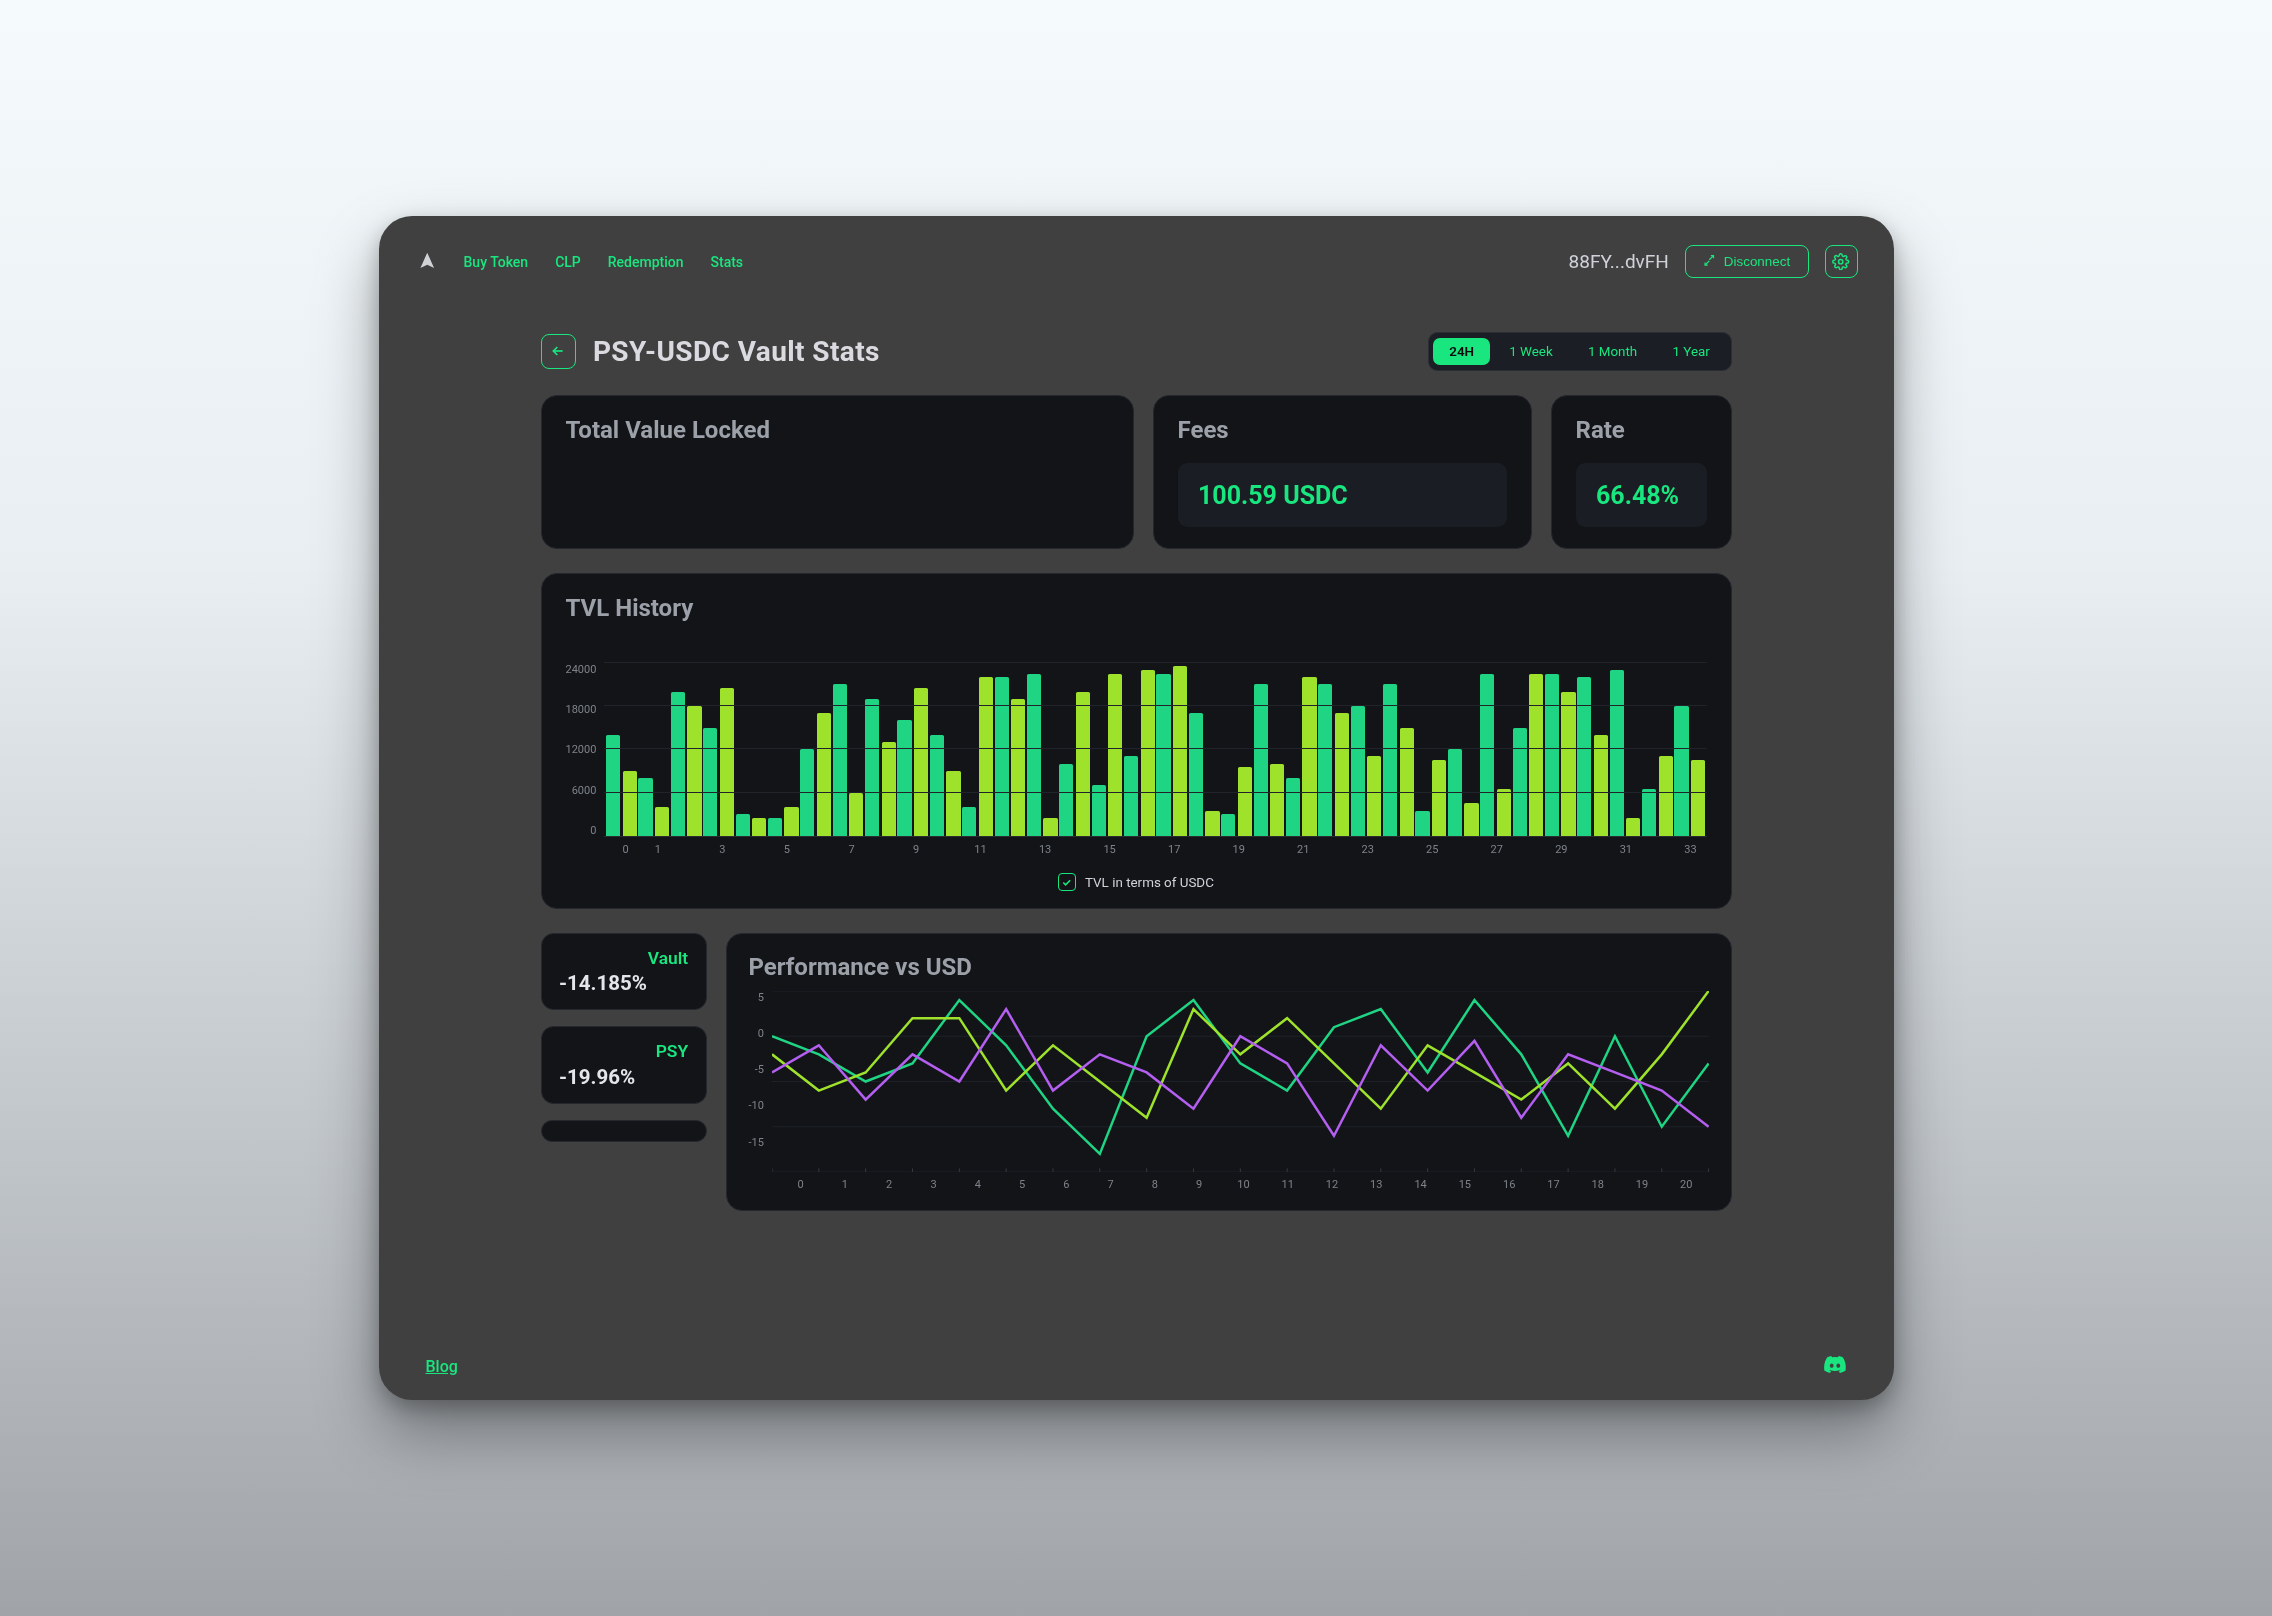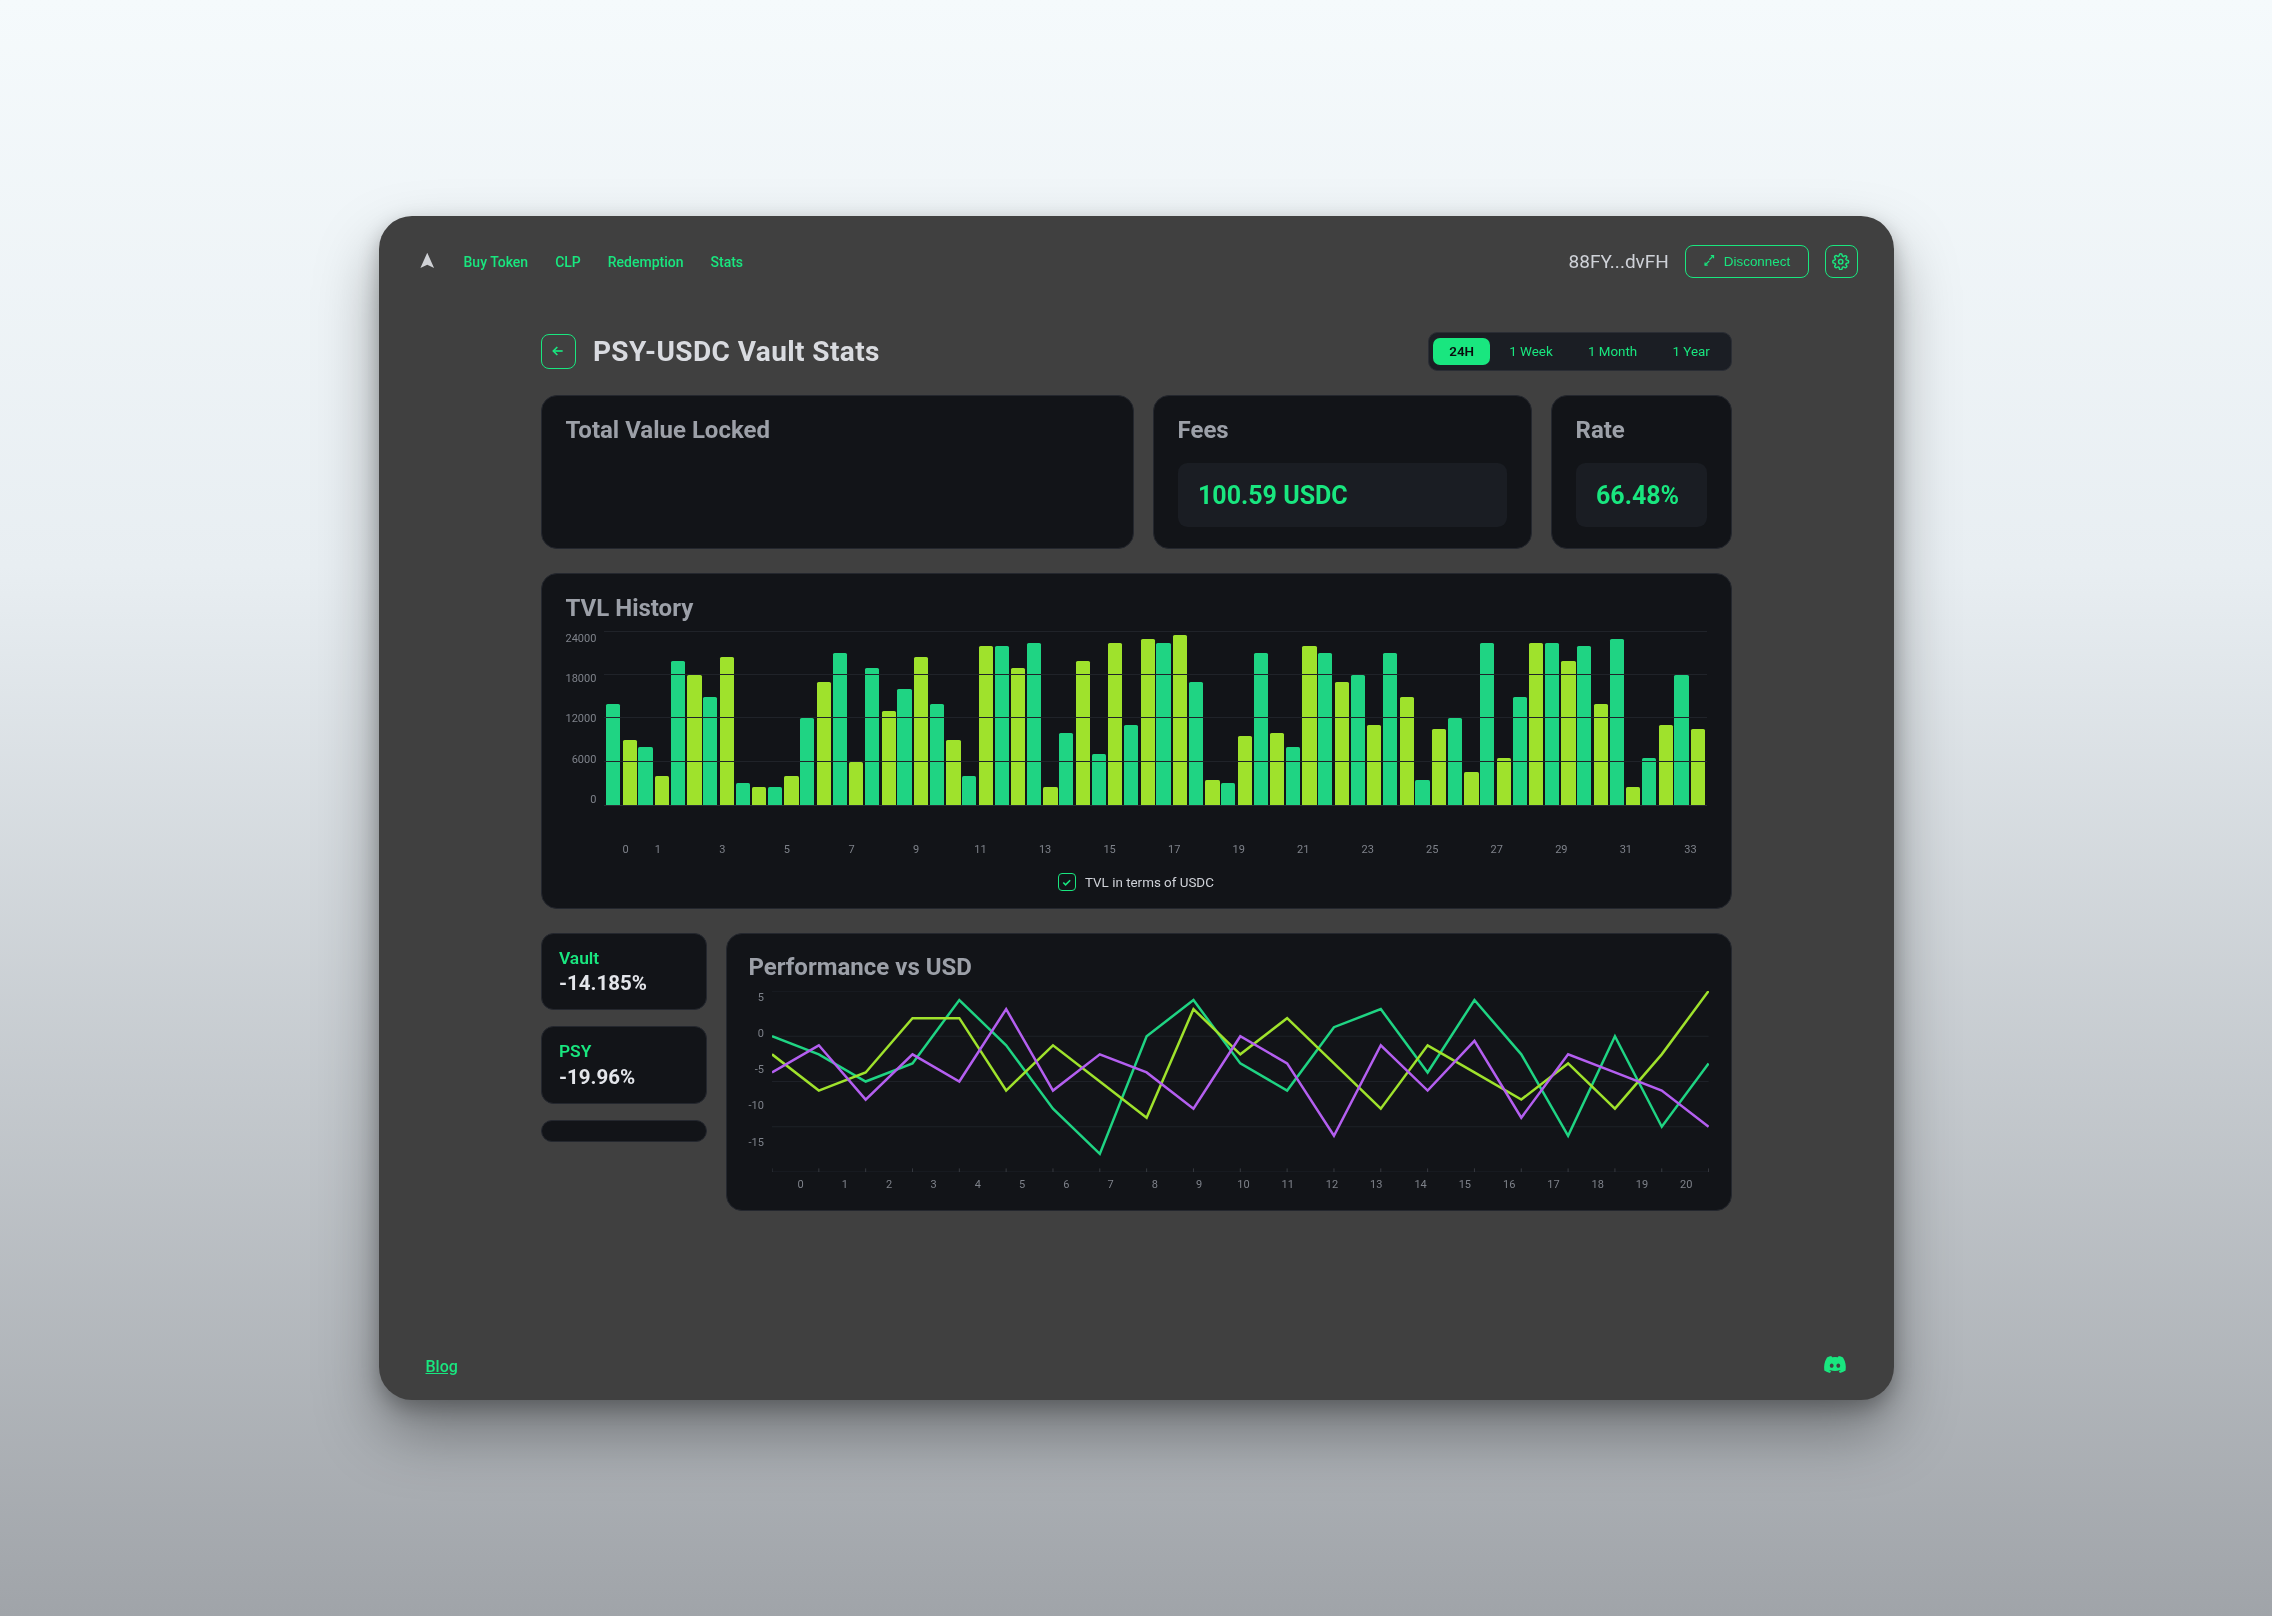"24000" .chart-area { align-items: none -> flex-end }
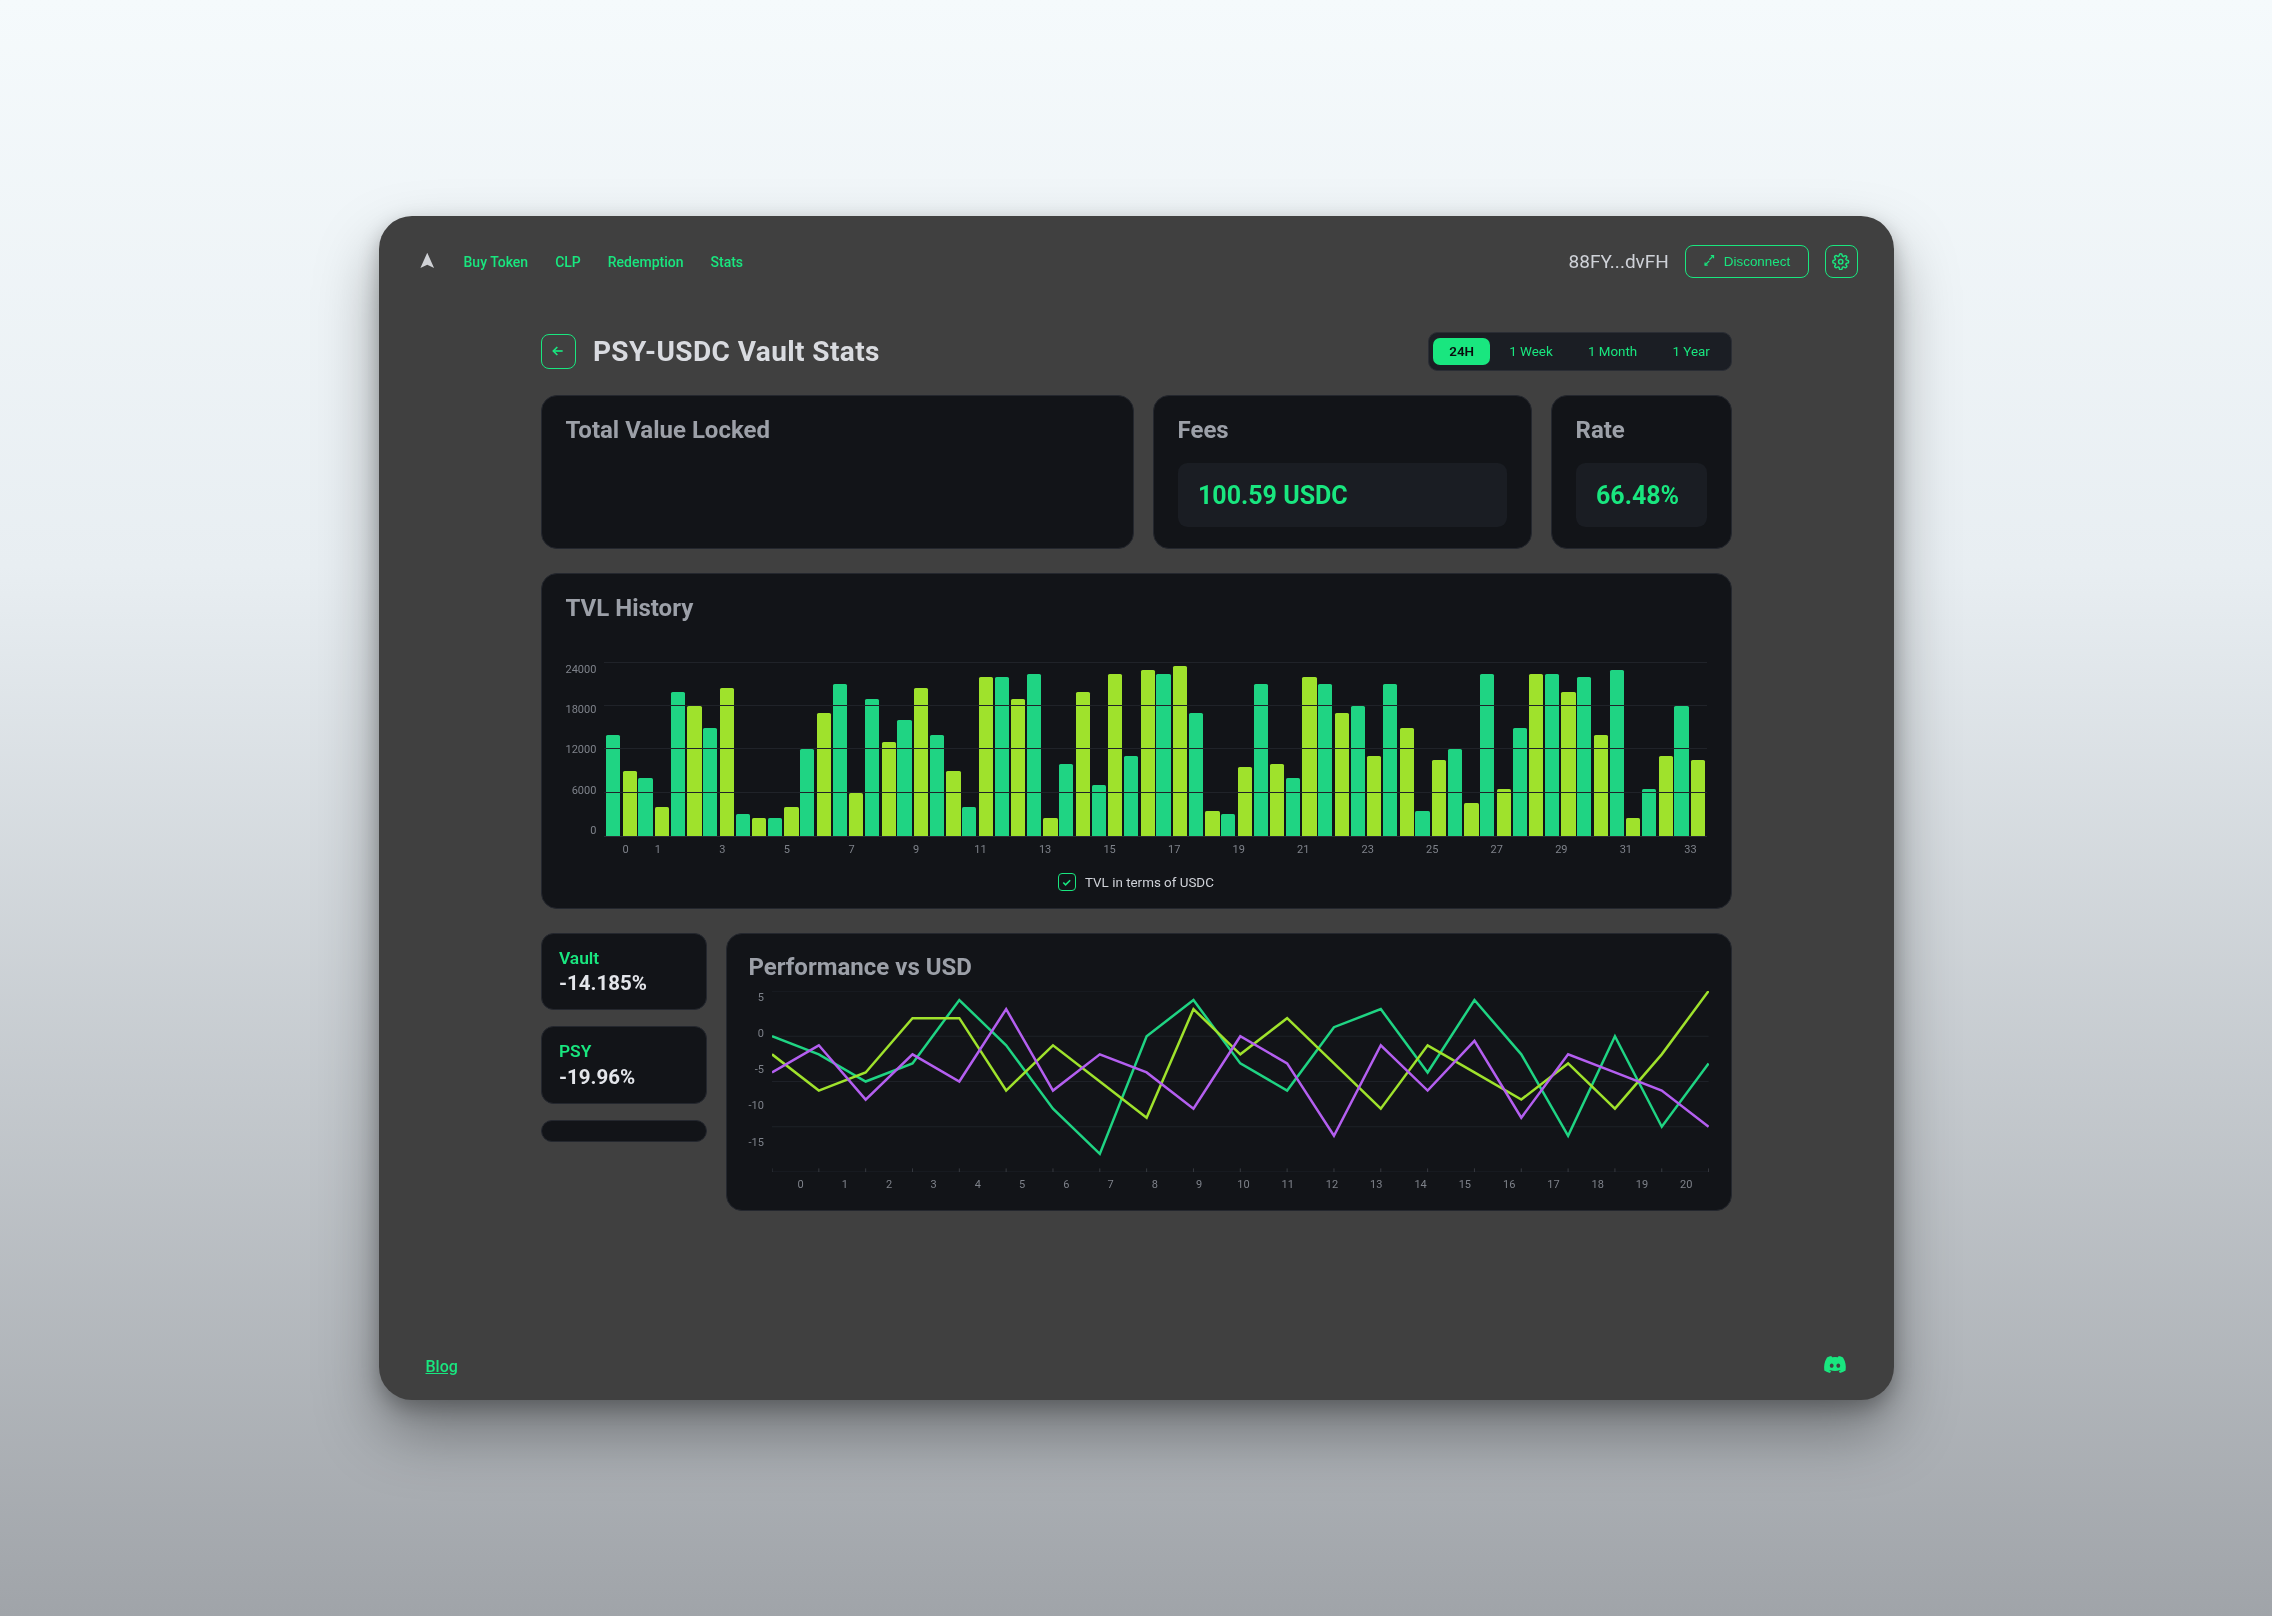"Vault" .mini-label { text-align: none -> right }
